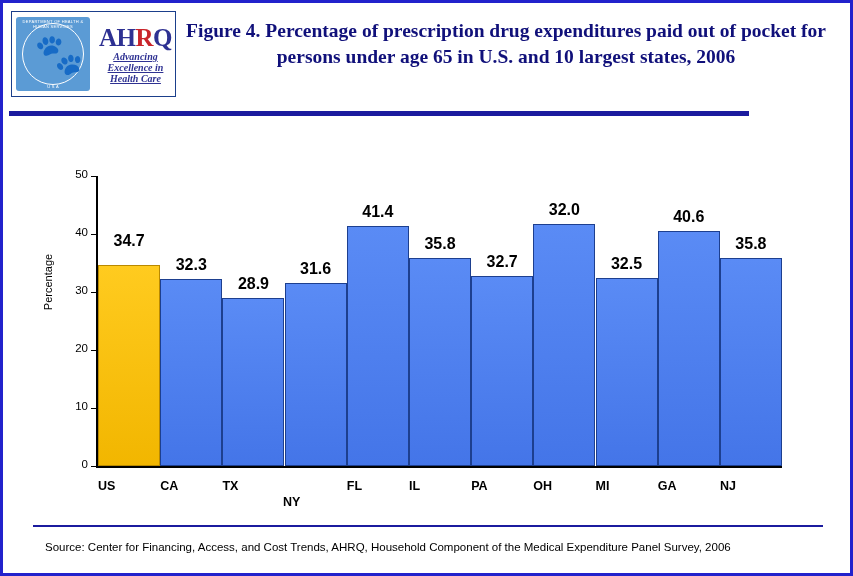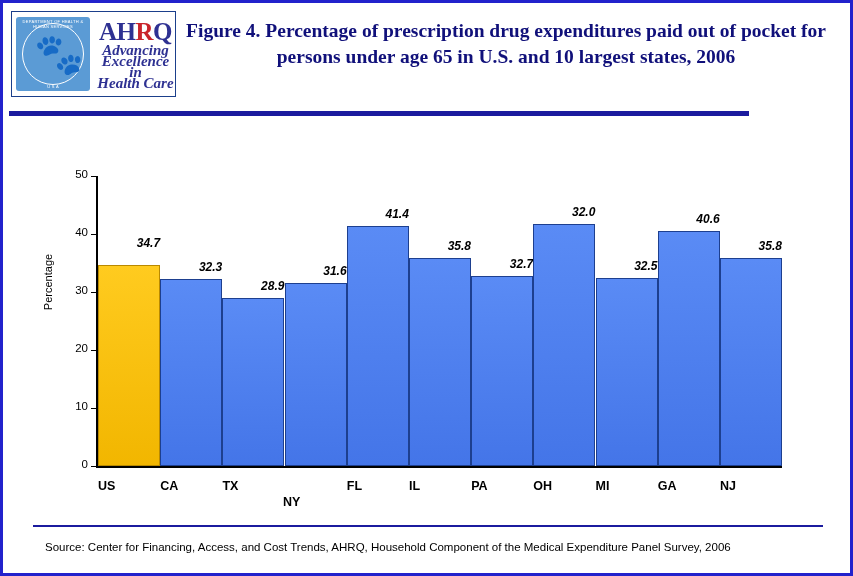"Advancing" #ahrq-tagline { font-size: 15px -> 10px; text-decoration: none -> underline }
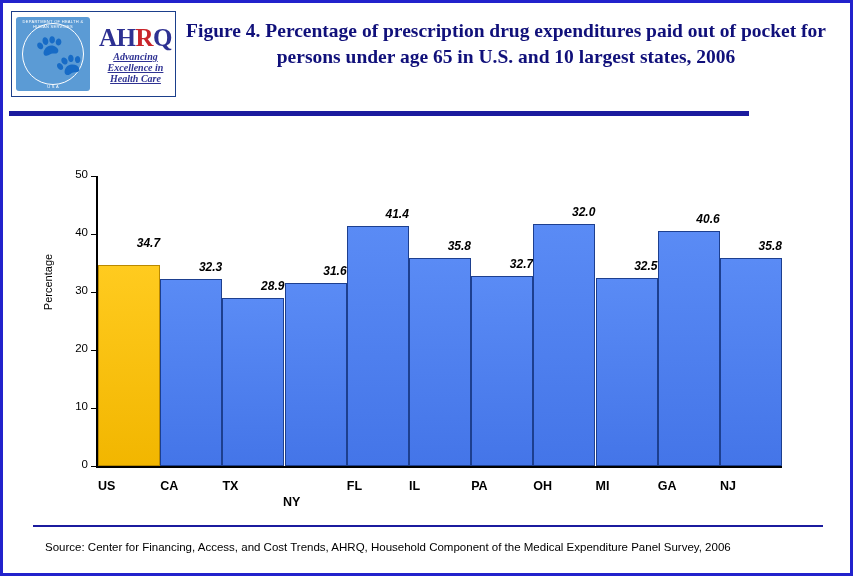"41.4" .bar-value { font-size: 12px -> 16px; font-style: italic -> none; text-align: right -> center }
